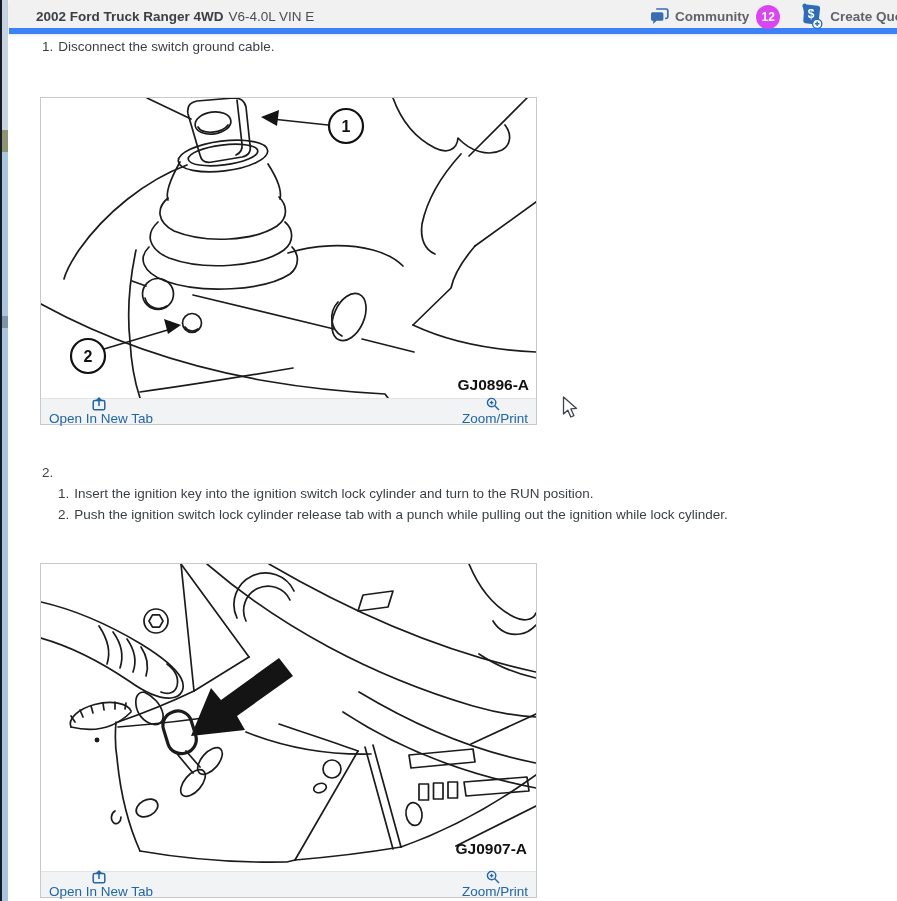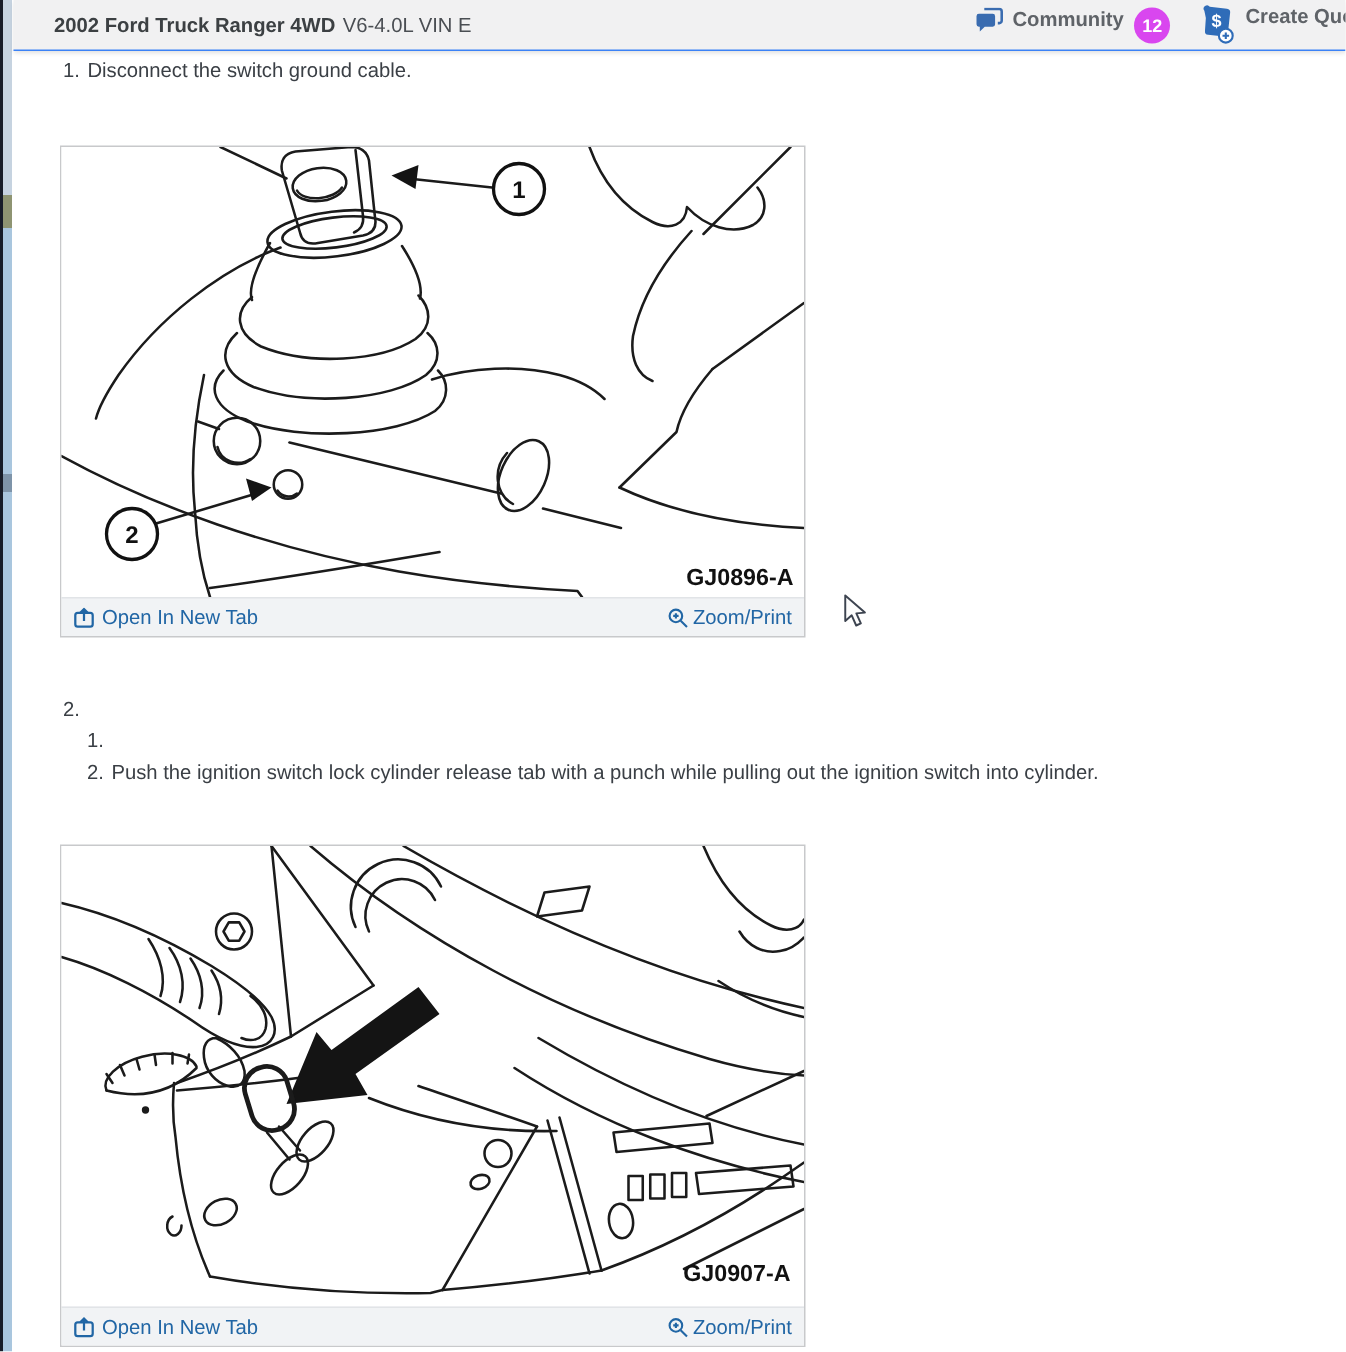"2002 Ford Truck Ranger 4WD" .app-header { border-bottom: 1px solid #3b82f6 -> 6px solid #3b82f6 }
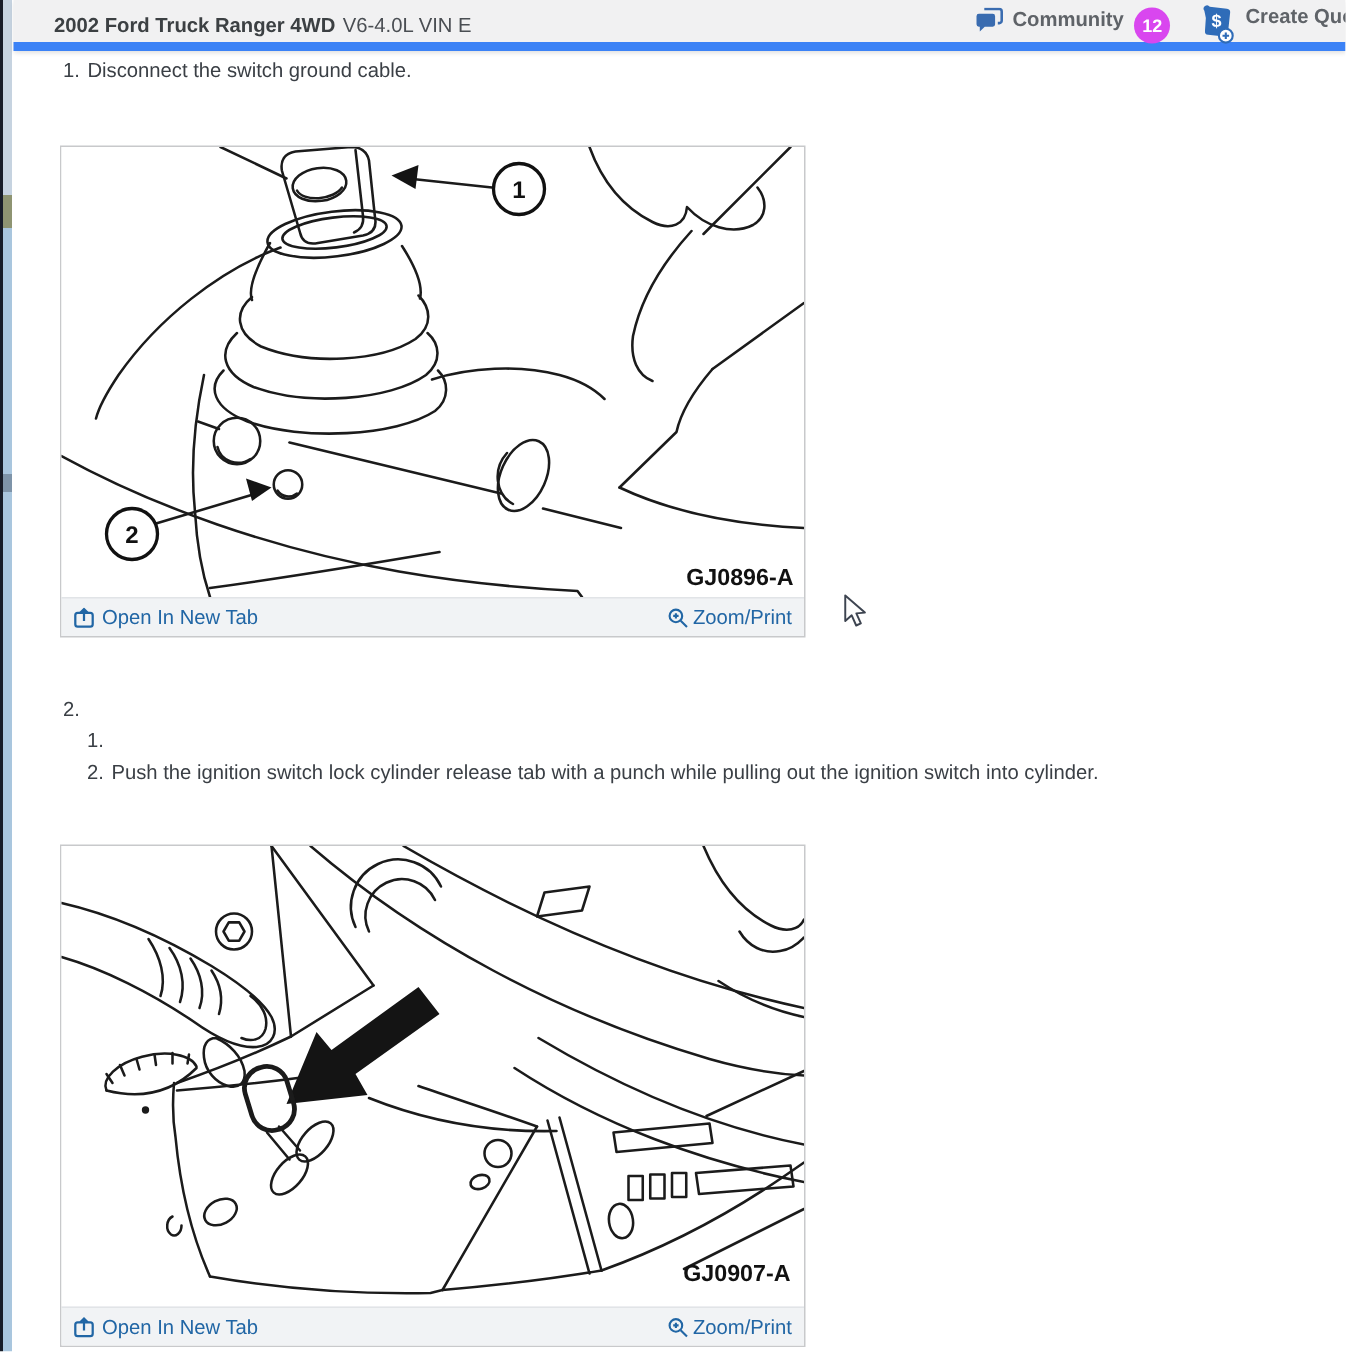"Community" .hdr-item { align-items: flex-start -> center }
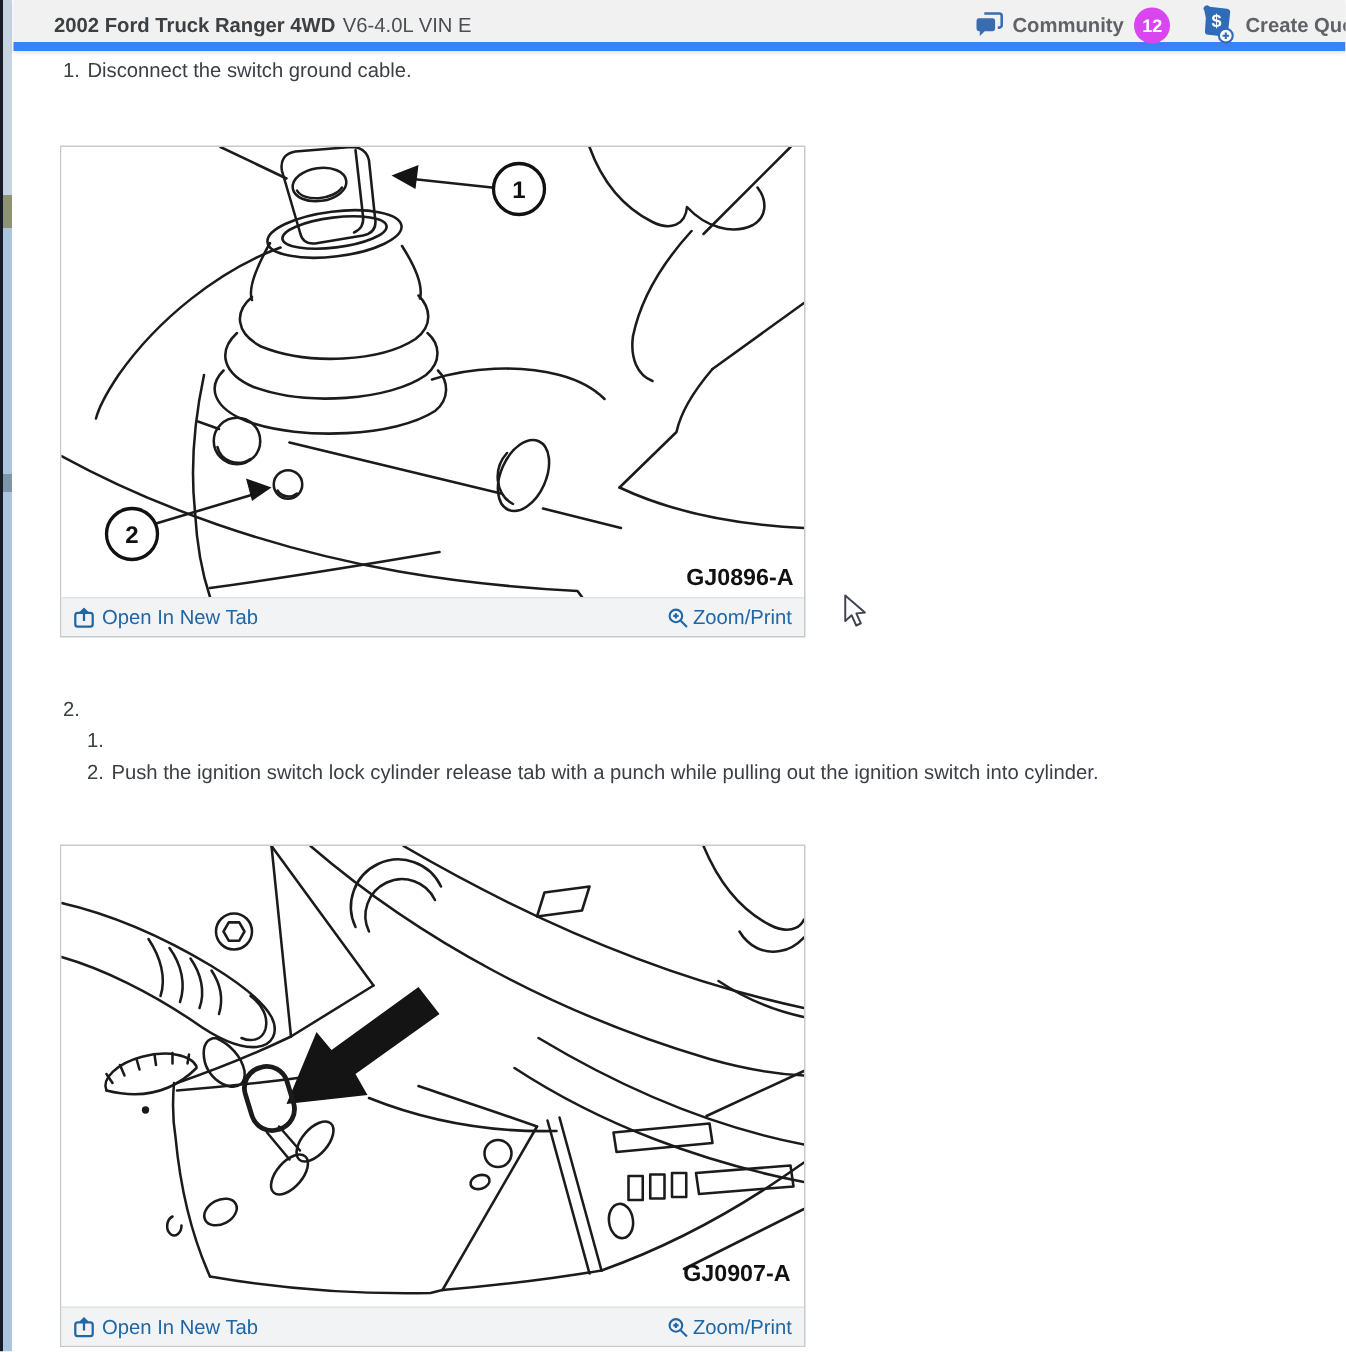"Open In New Tab" .fig-link { flex-direction: none -> column }
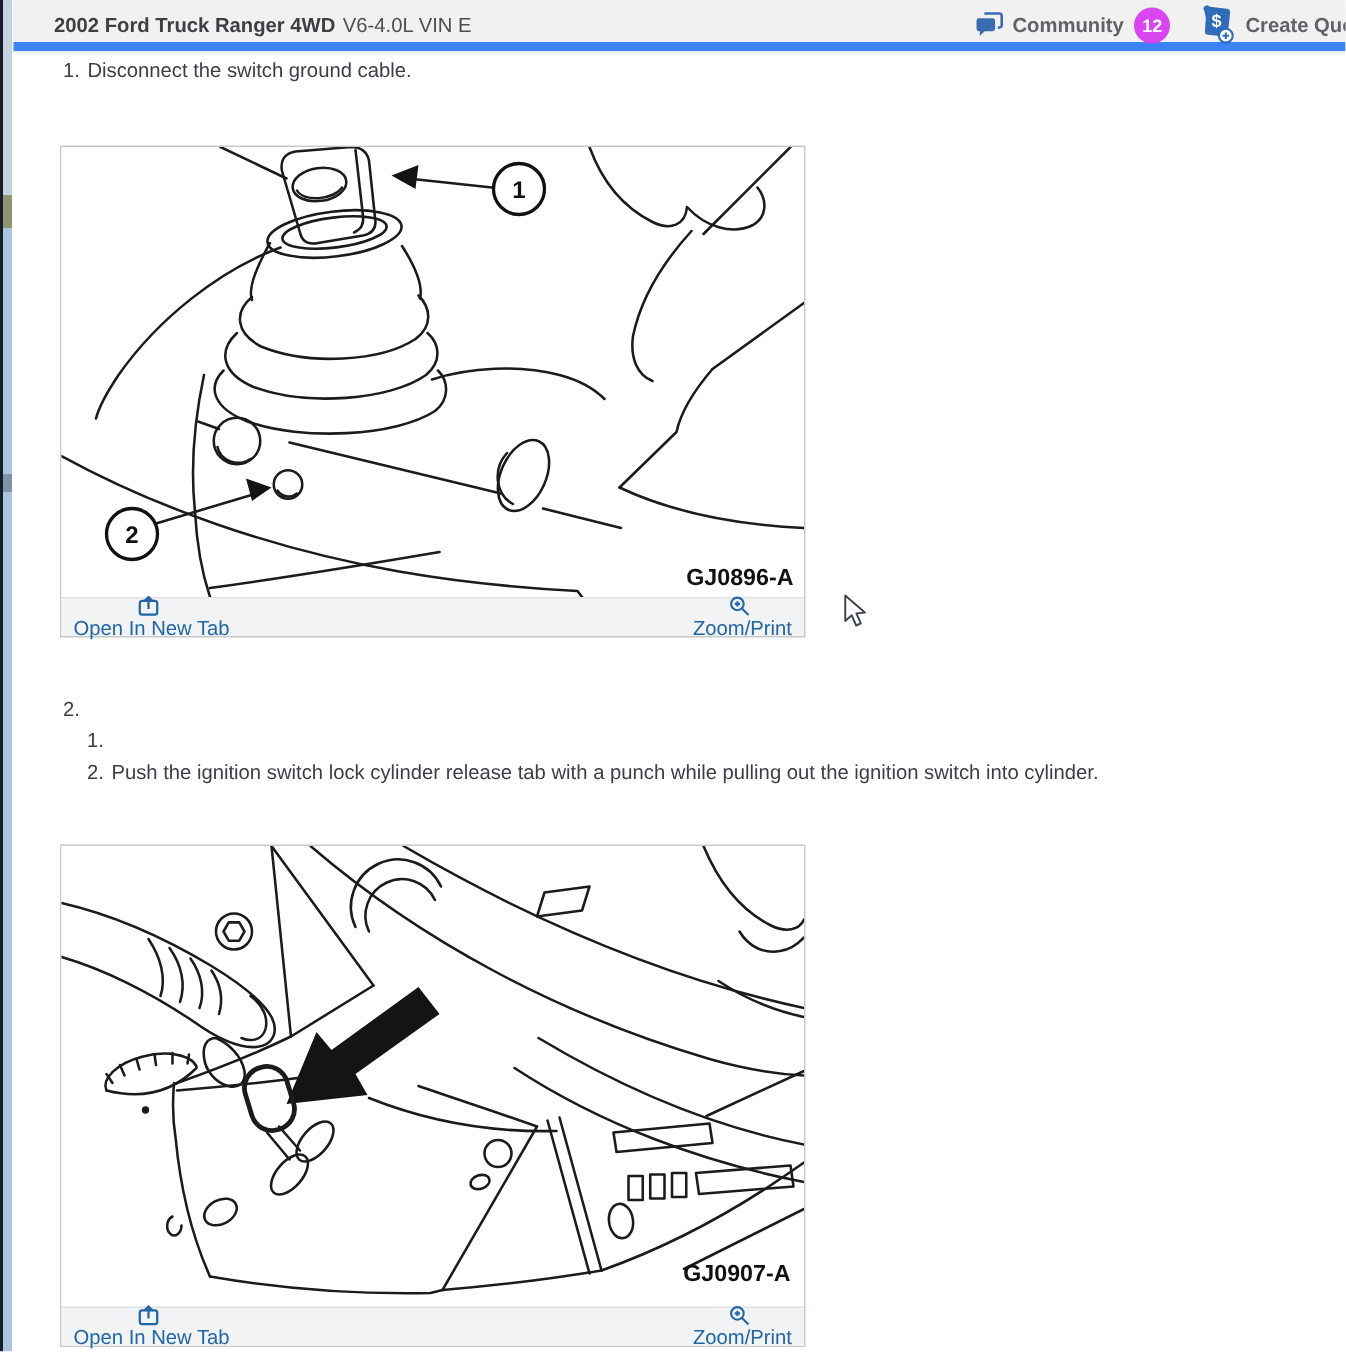"Insert the ignition key into" span { html: none -> <span>Insert the ignition key into the ignition switch lock cylinder and turn to the RUN position.</span> }
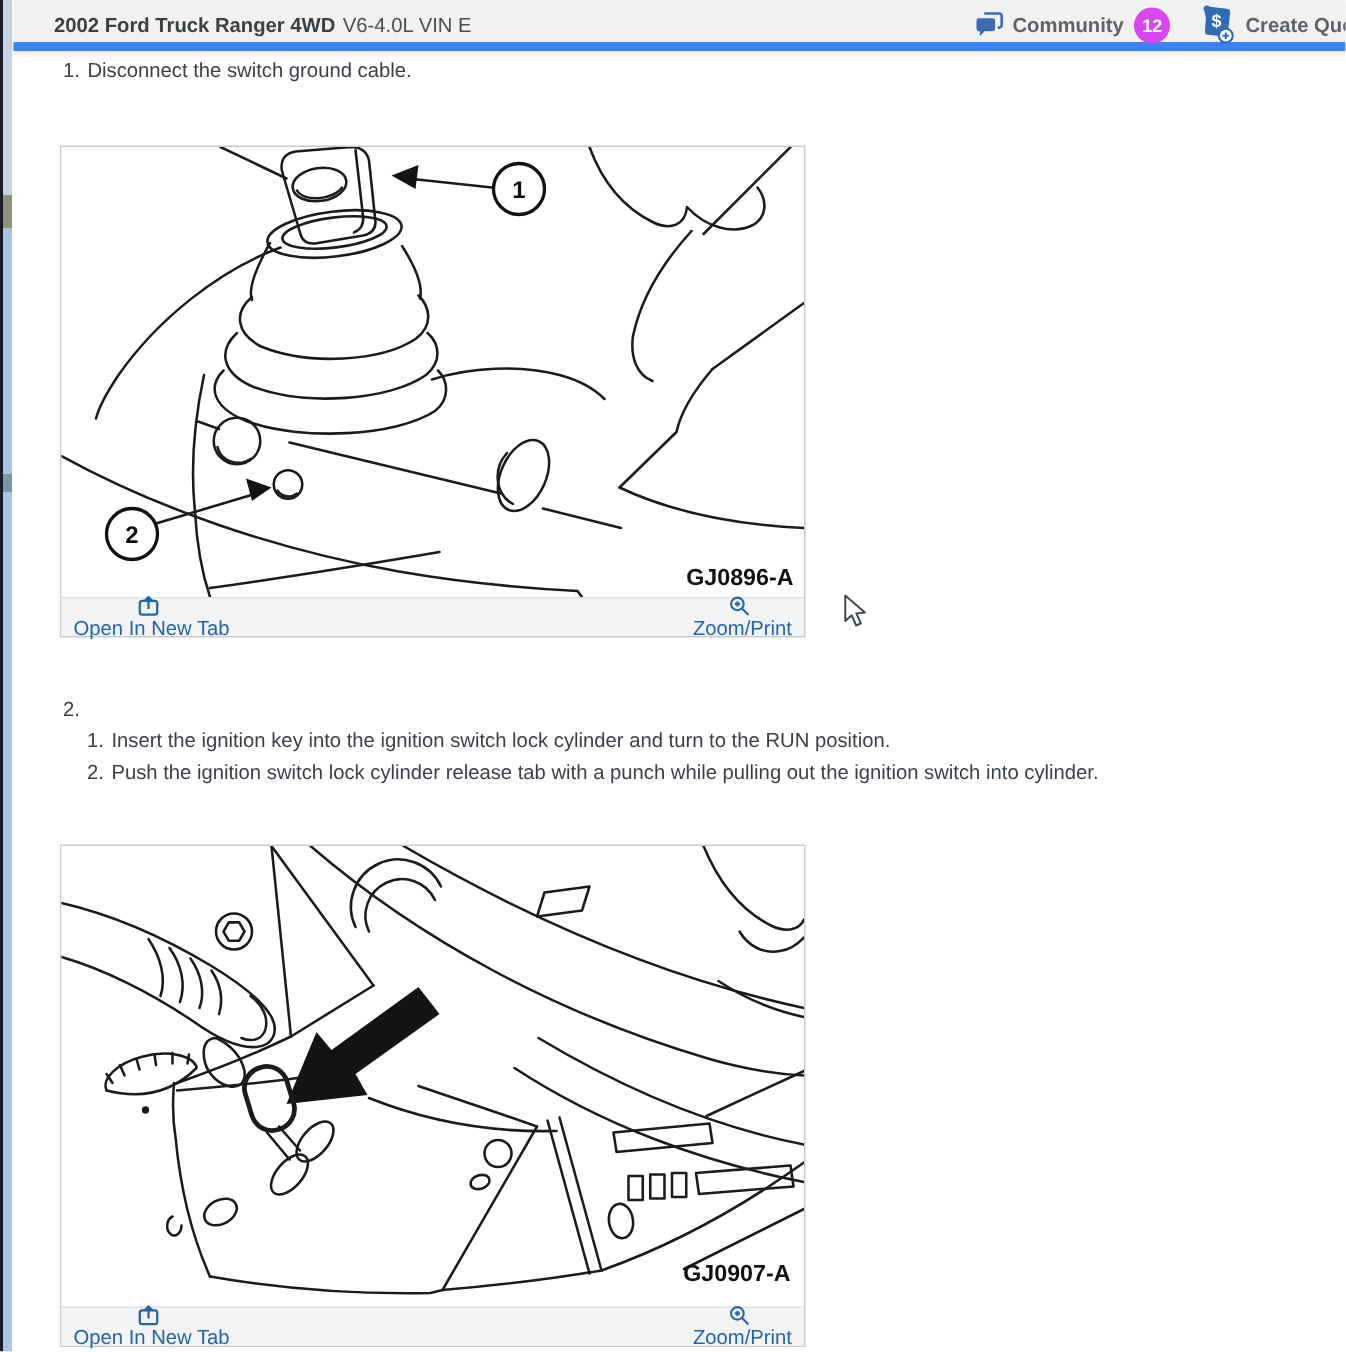"Push the ignition switch lock" span { text: switch into -> while lock }
